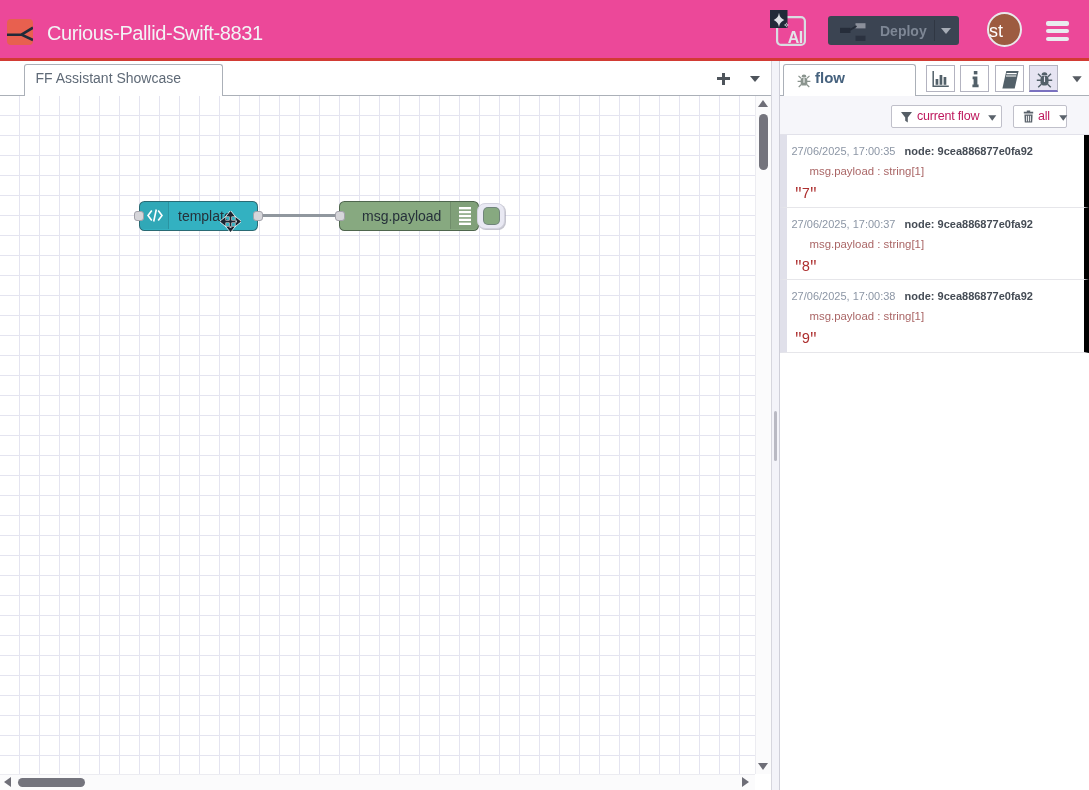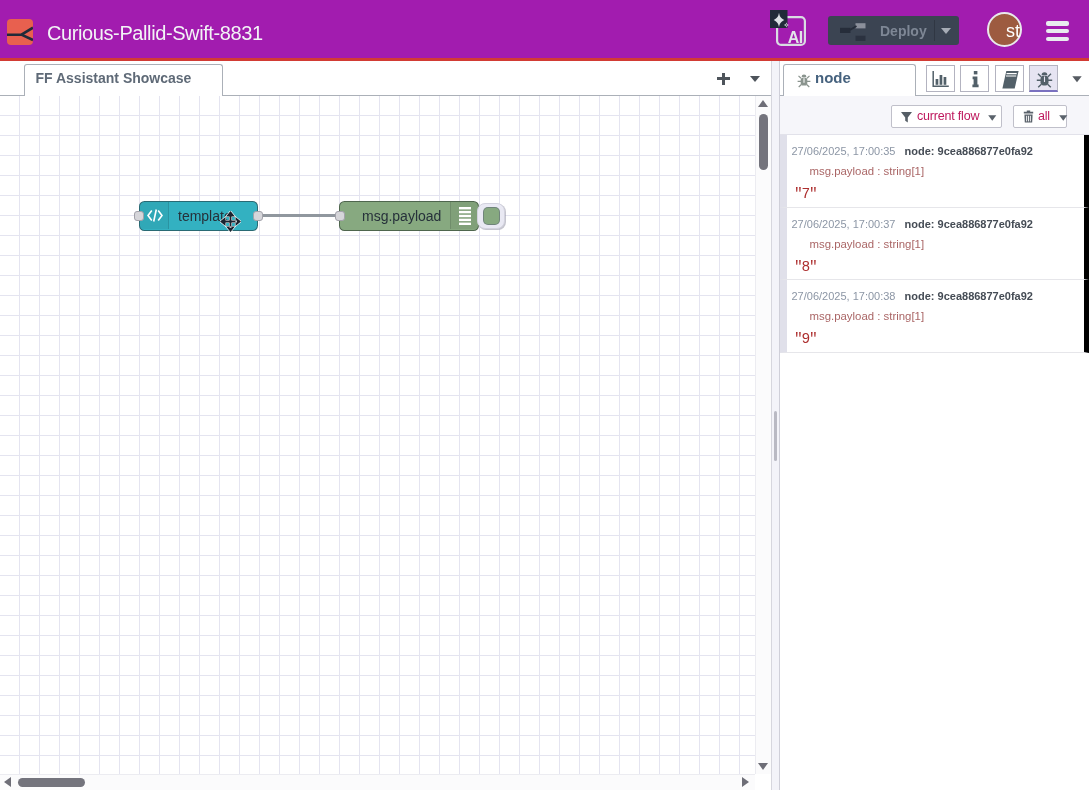"Curious-Pallid-Swift-8831" #header { background: #a21caf -> #ec4899 }
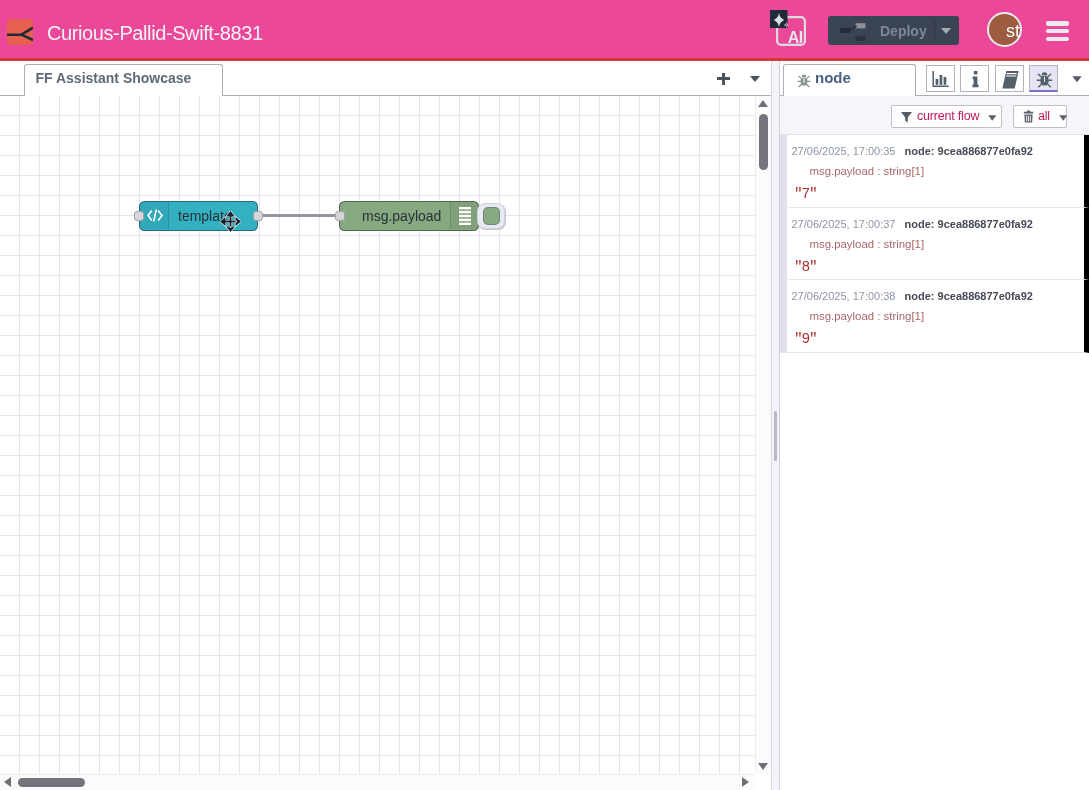"st" #avatar { text-align: right -> left }
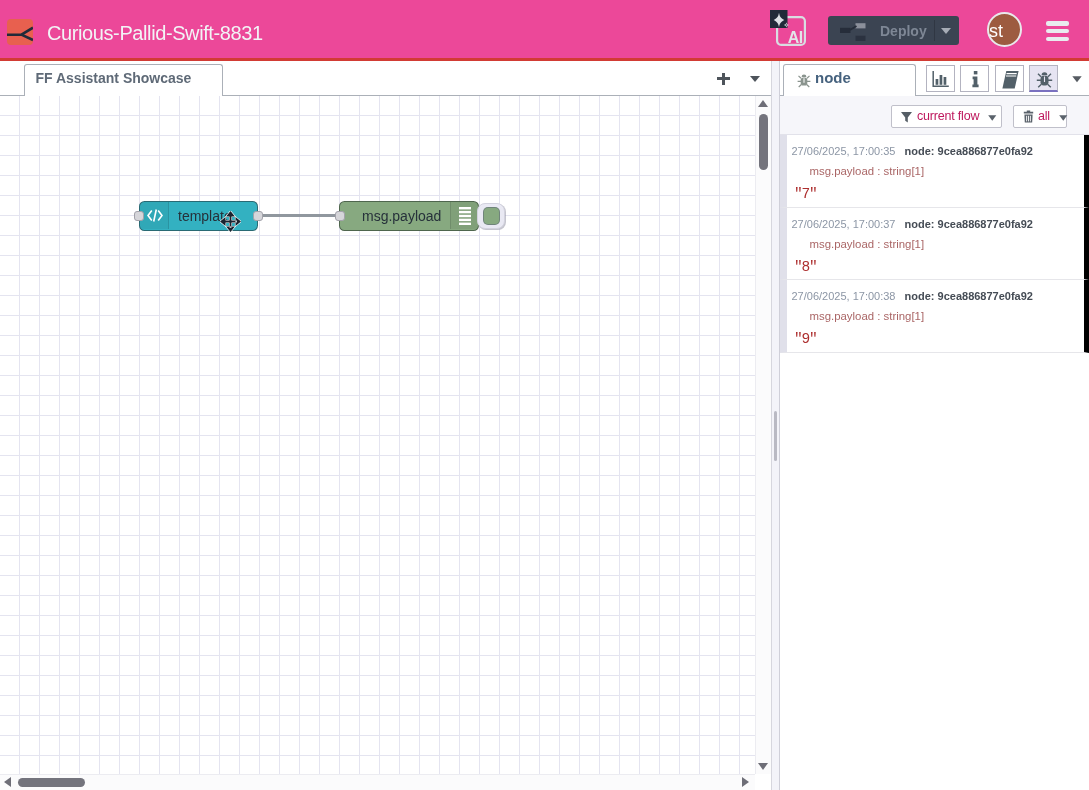"FF Assistant Showcase" #wtab span { font-weight: bold -> normal }
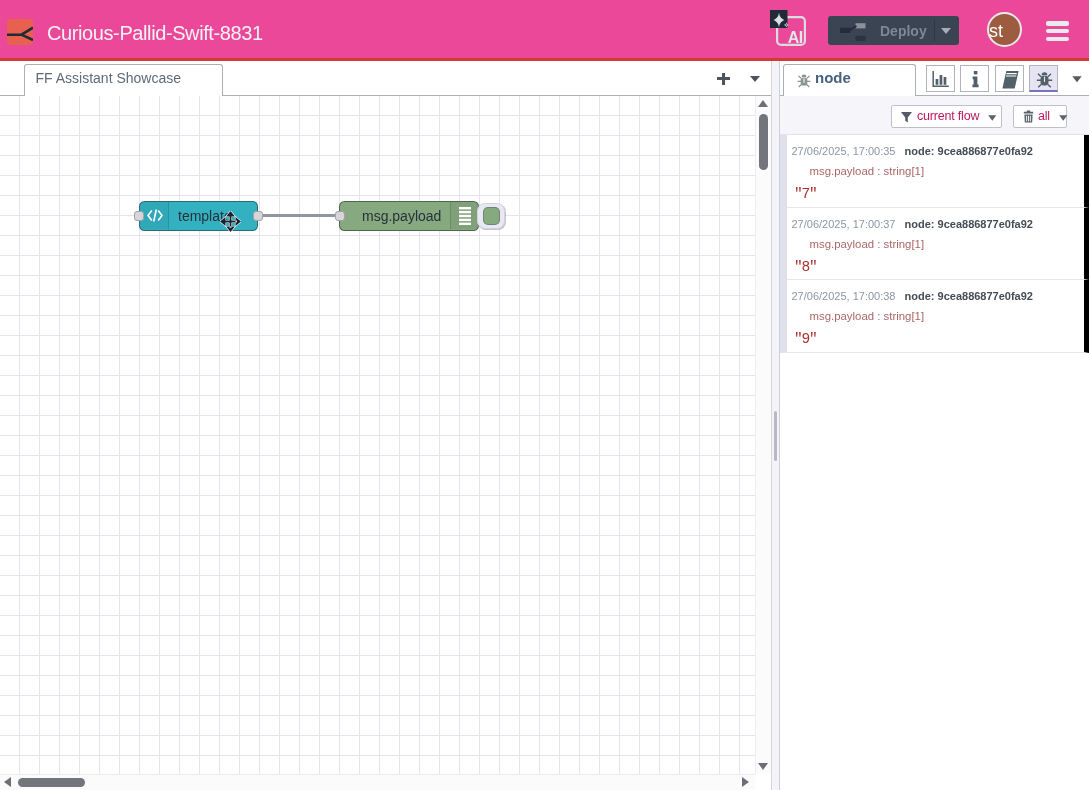"node" span.txt { text: node -> flow }
